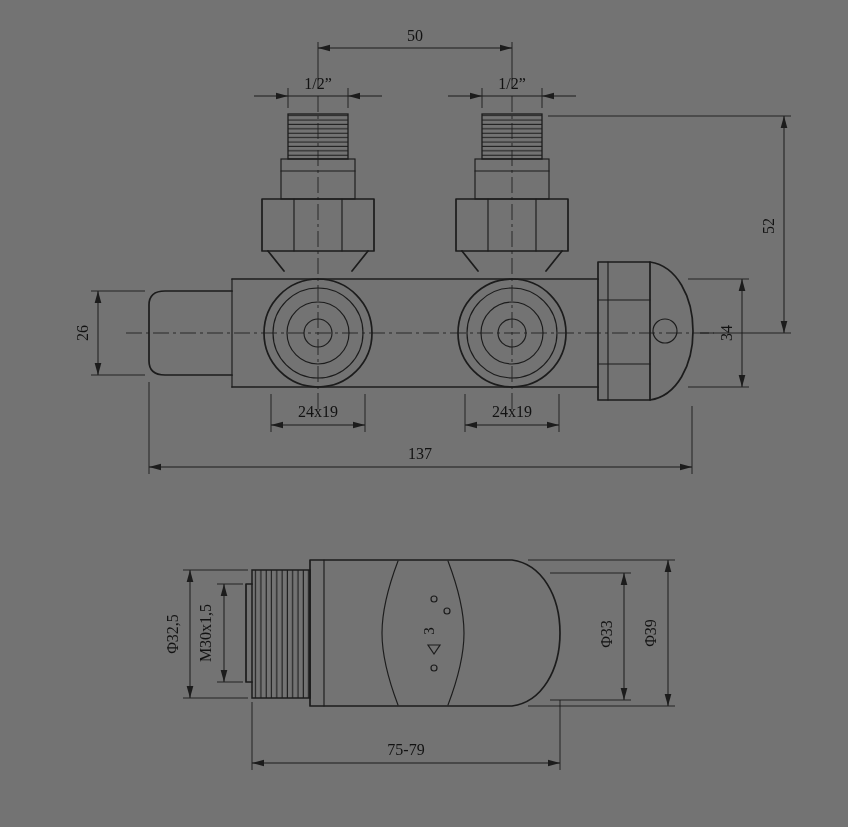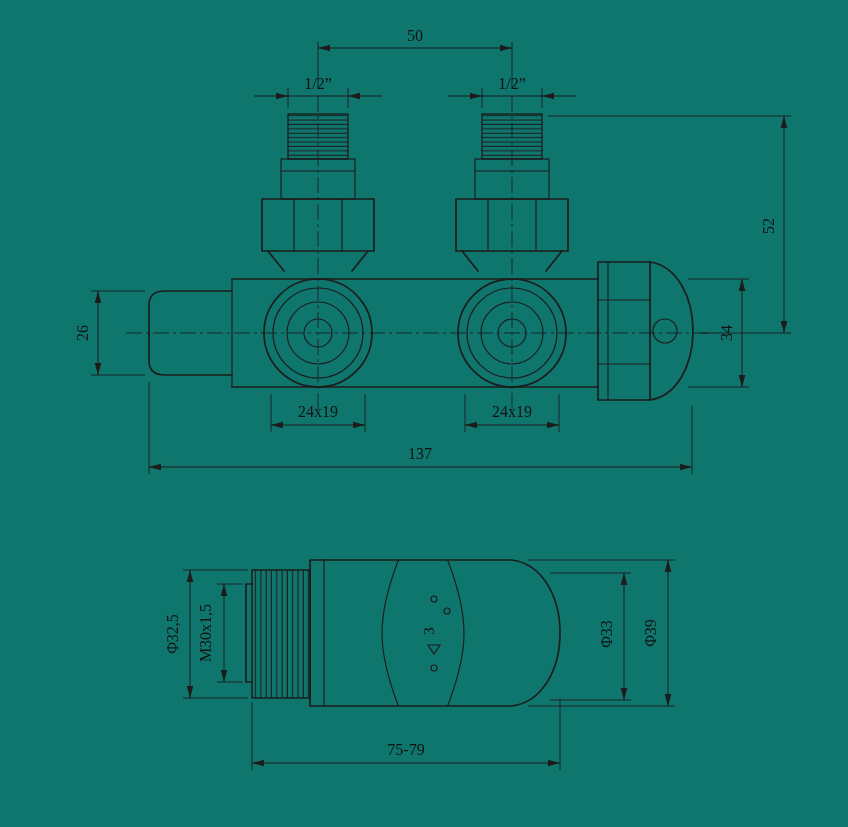"50" .stage { background: #0f766e -> #737373 }
